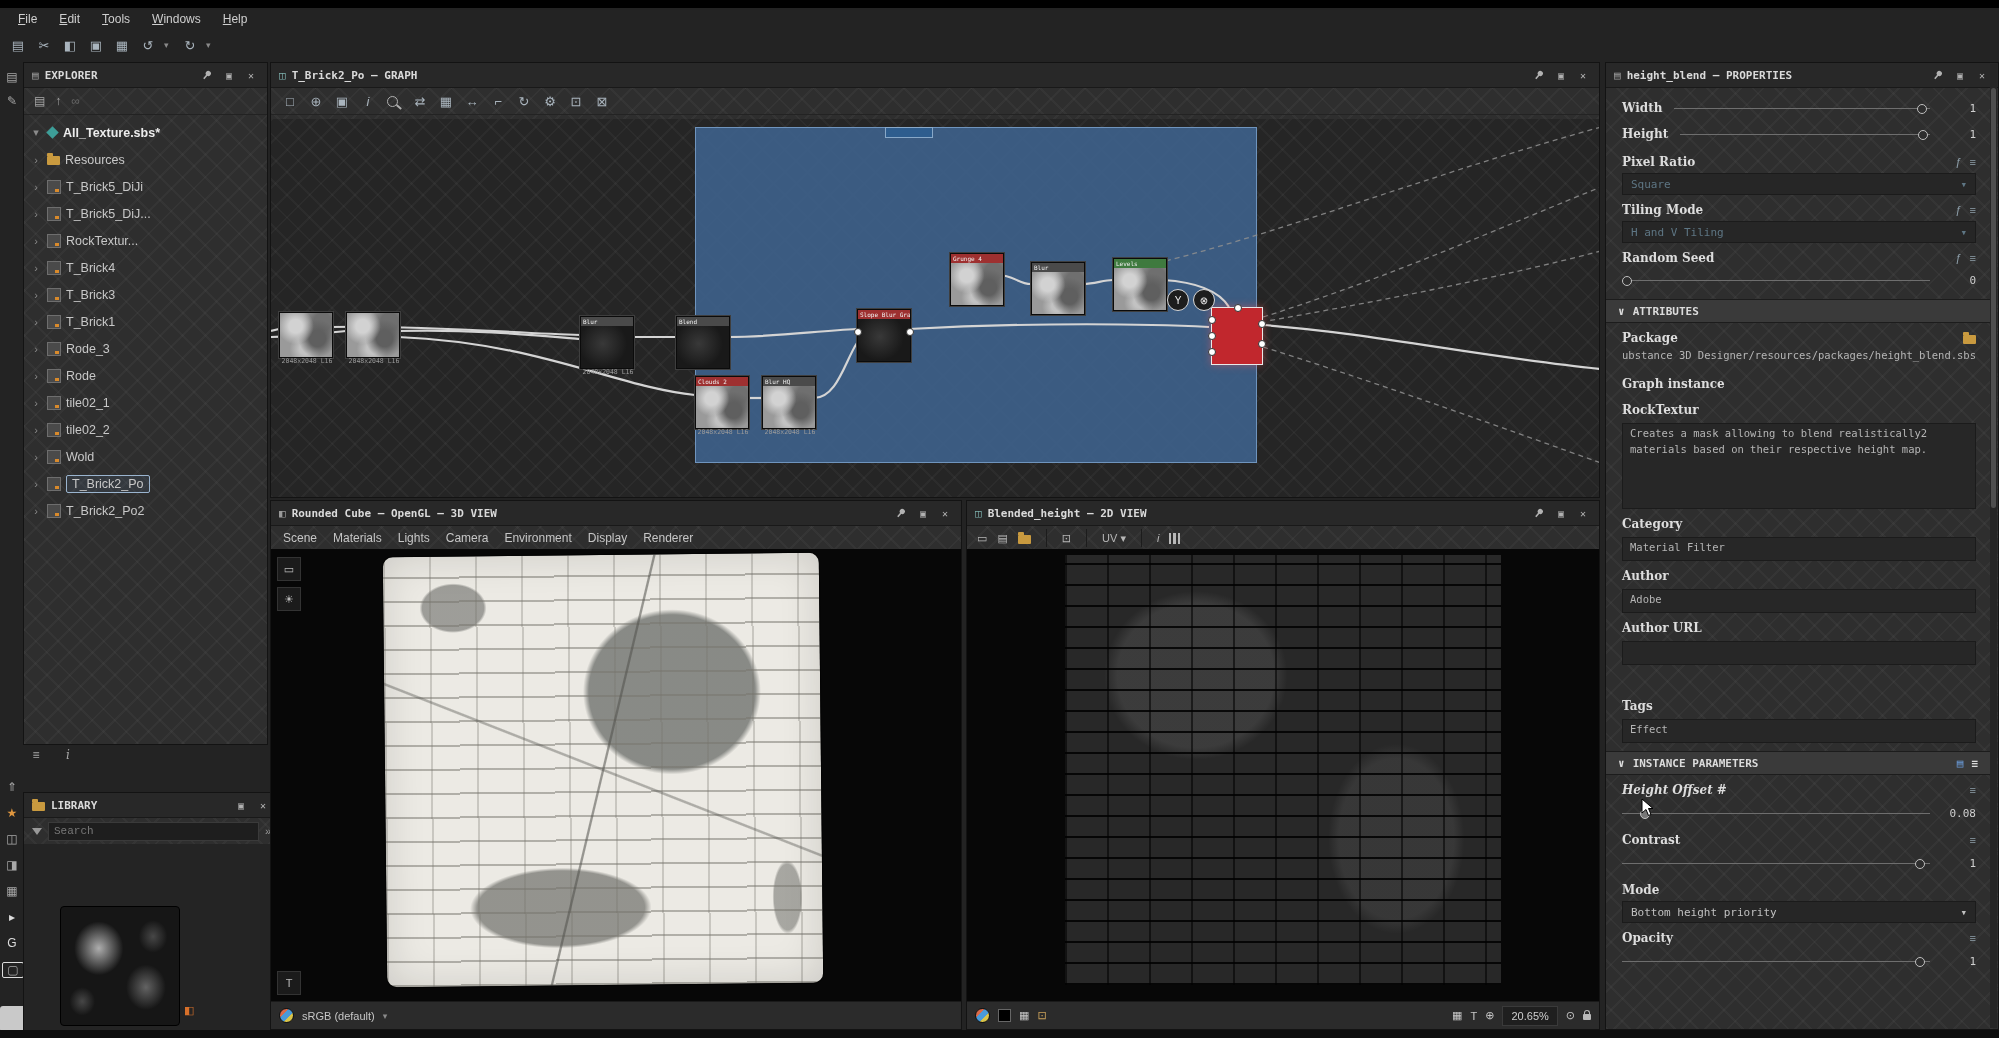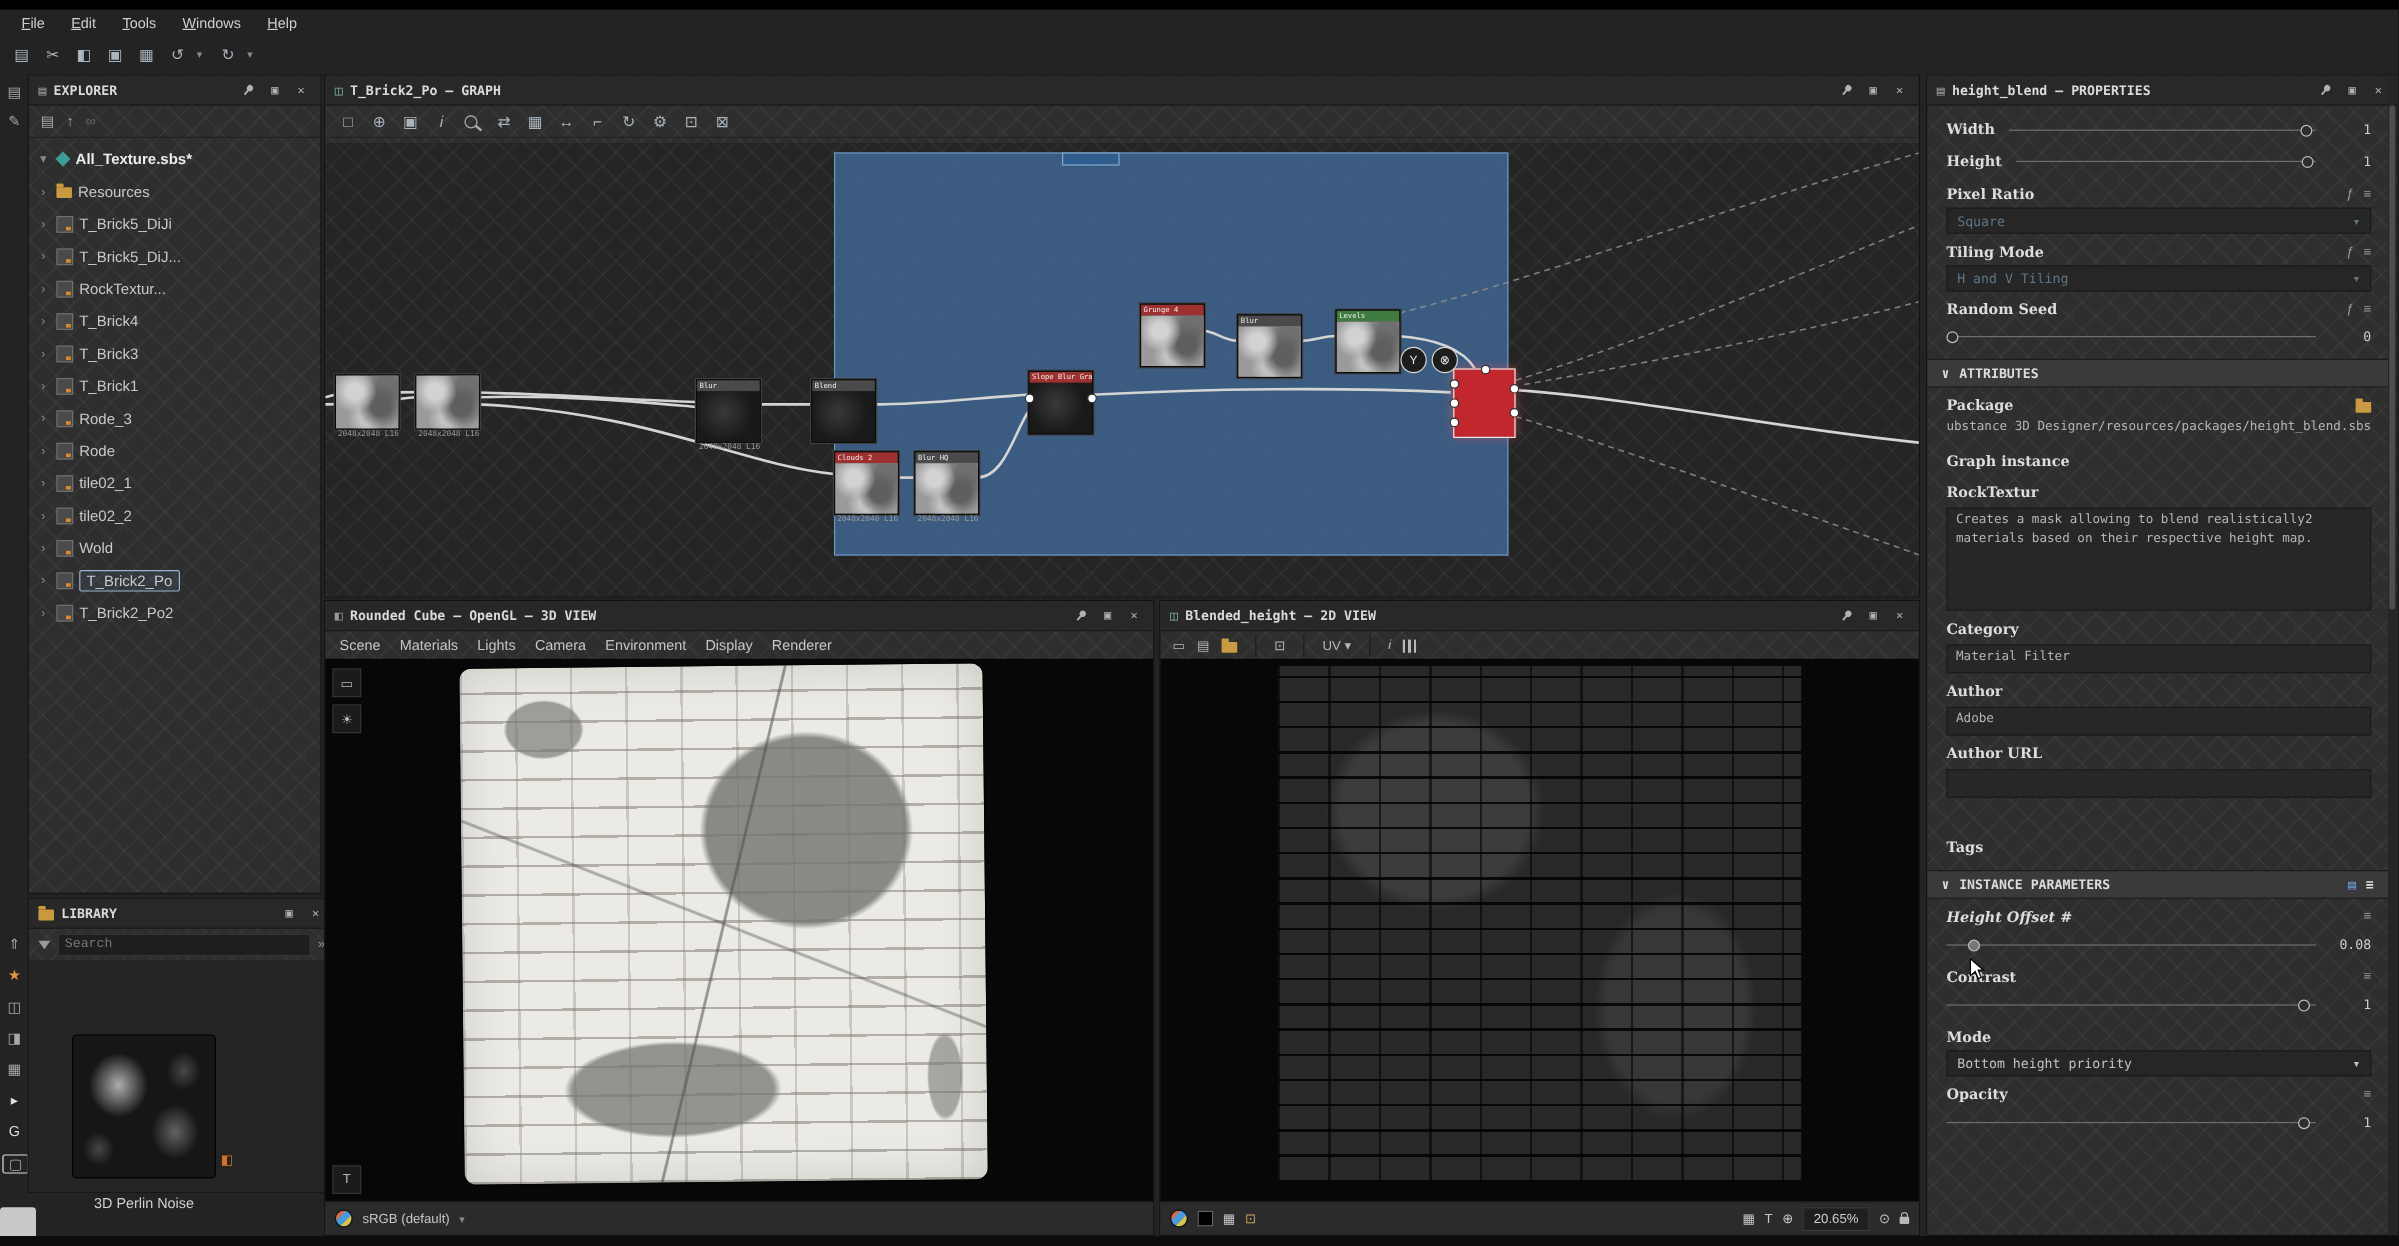"Effect" div.pbox { html: none -> <div>Effect</div> }
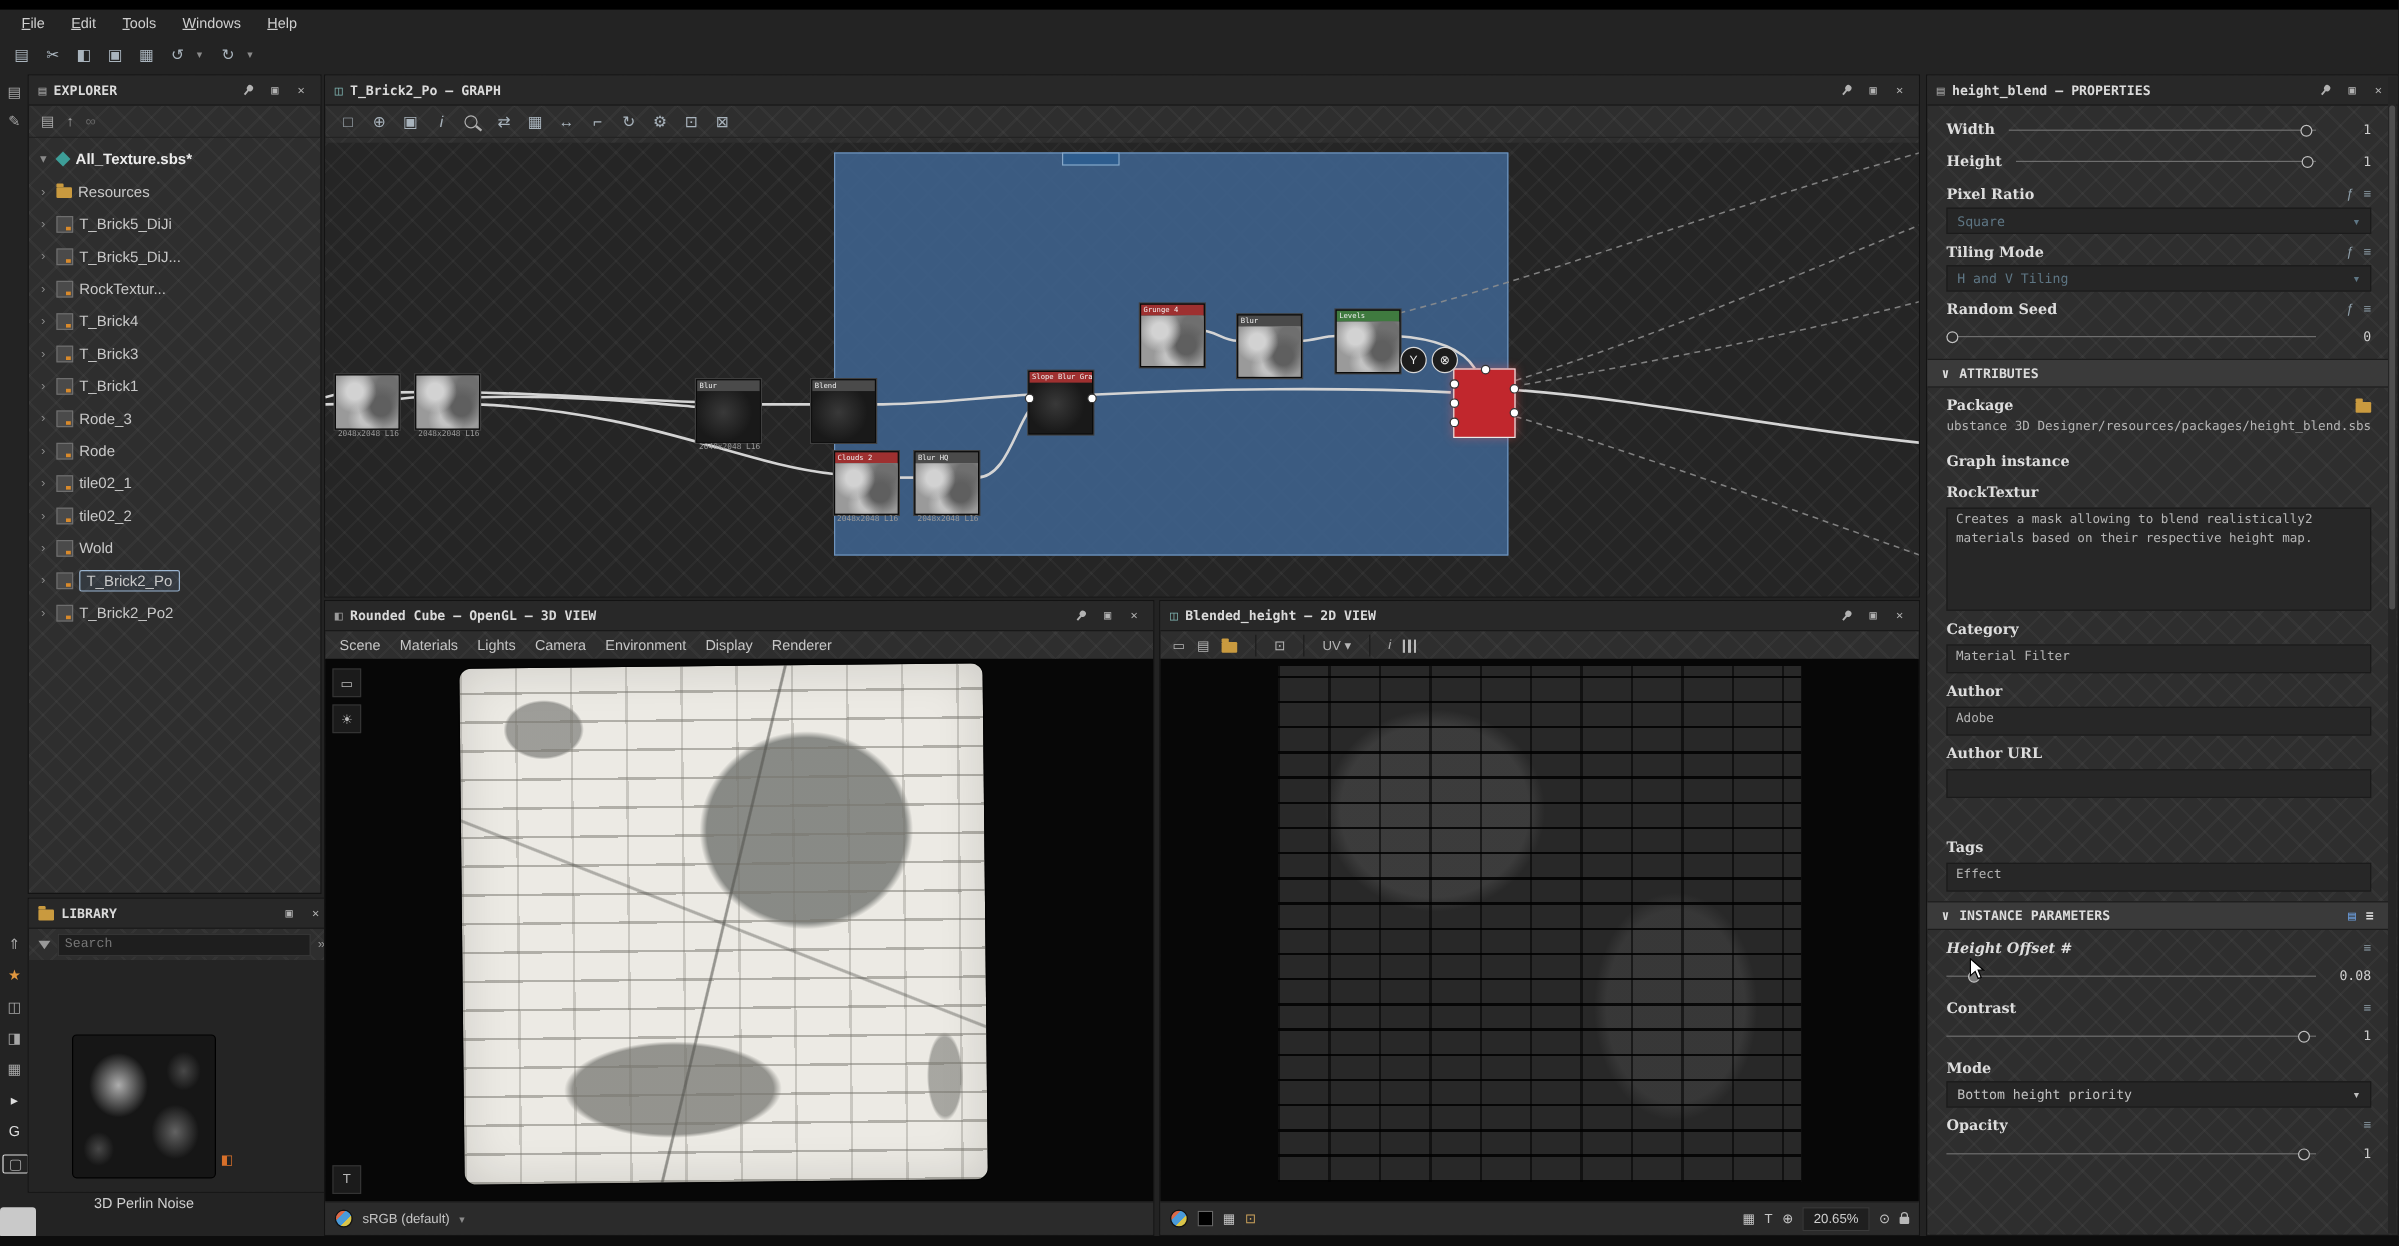"LIBRARY" div.panel { top: 748px -> 792px }
